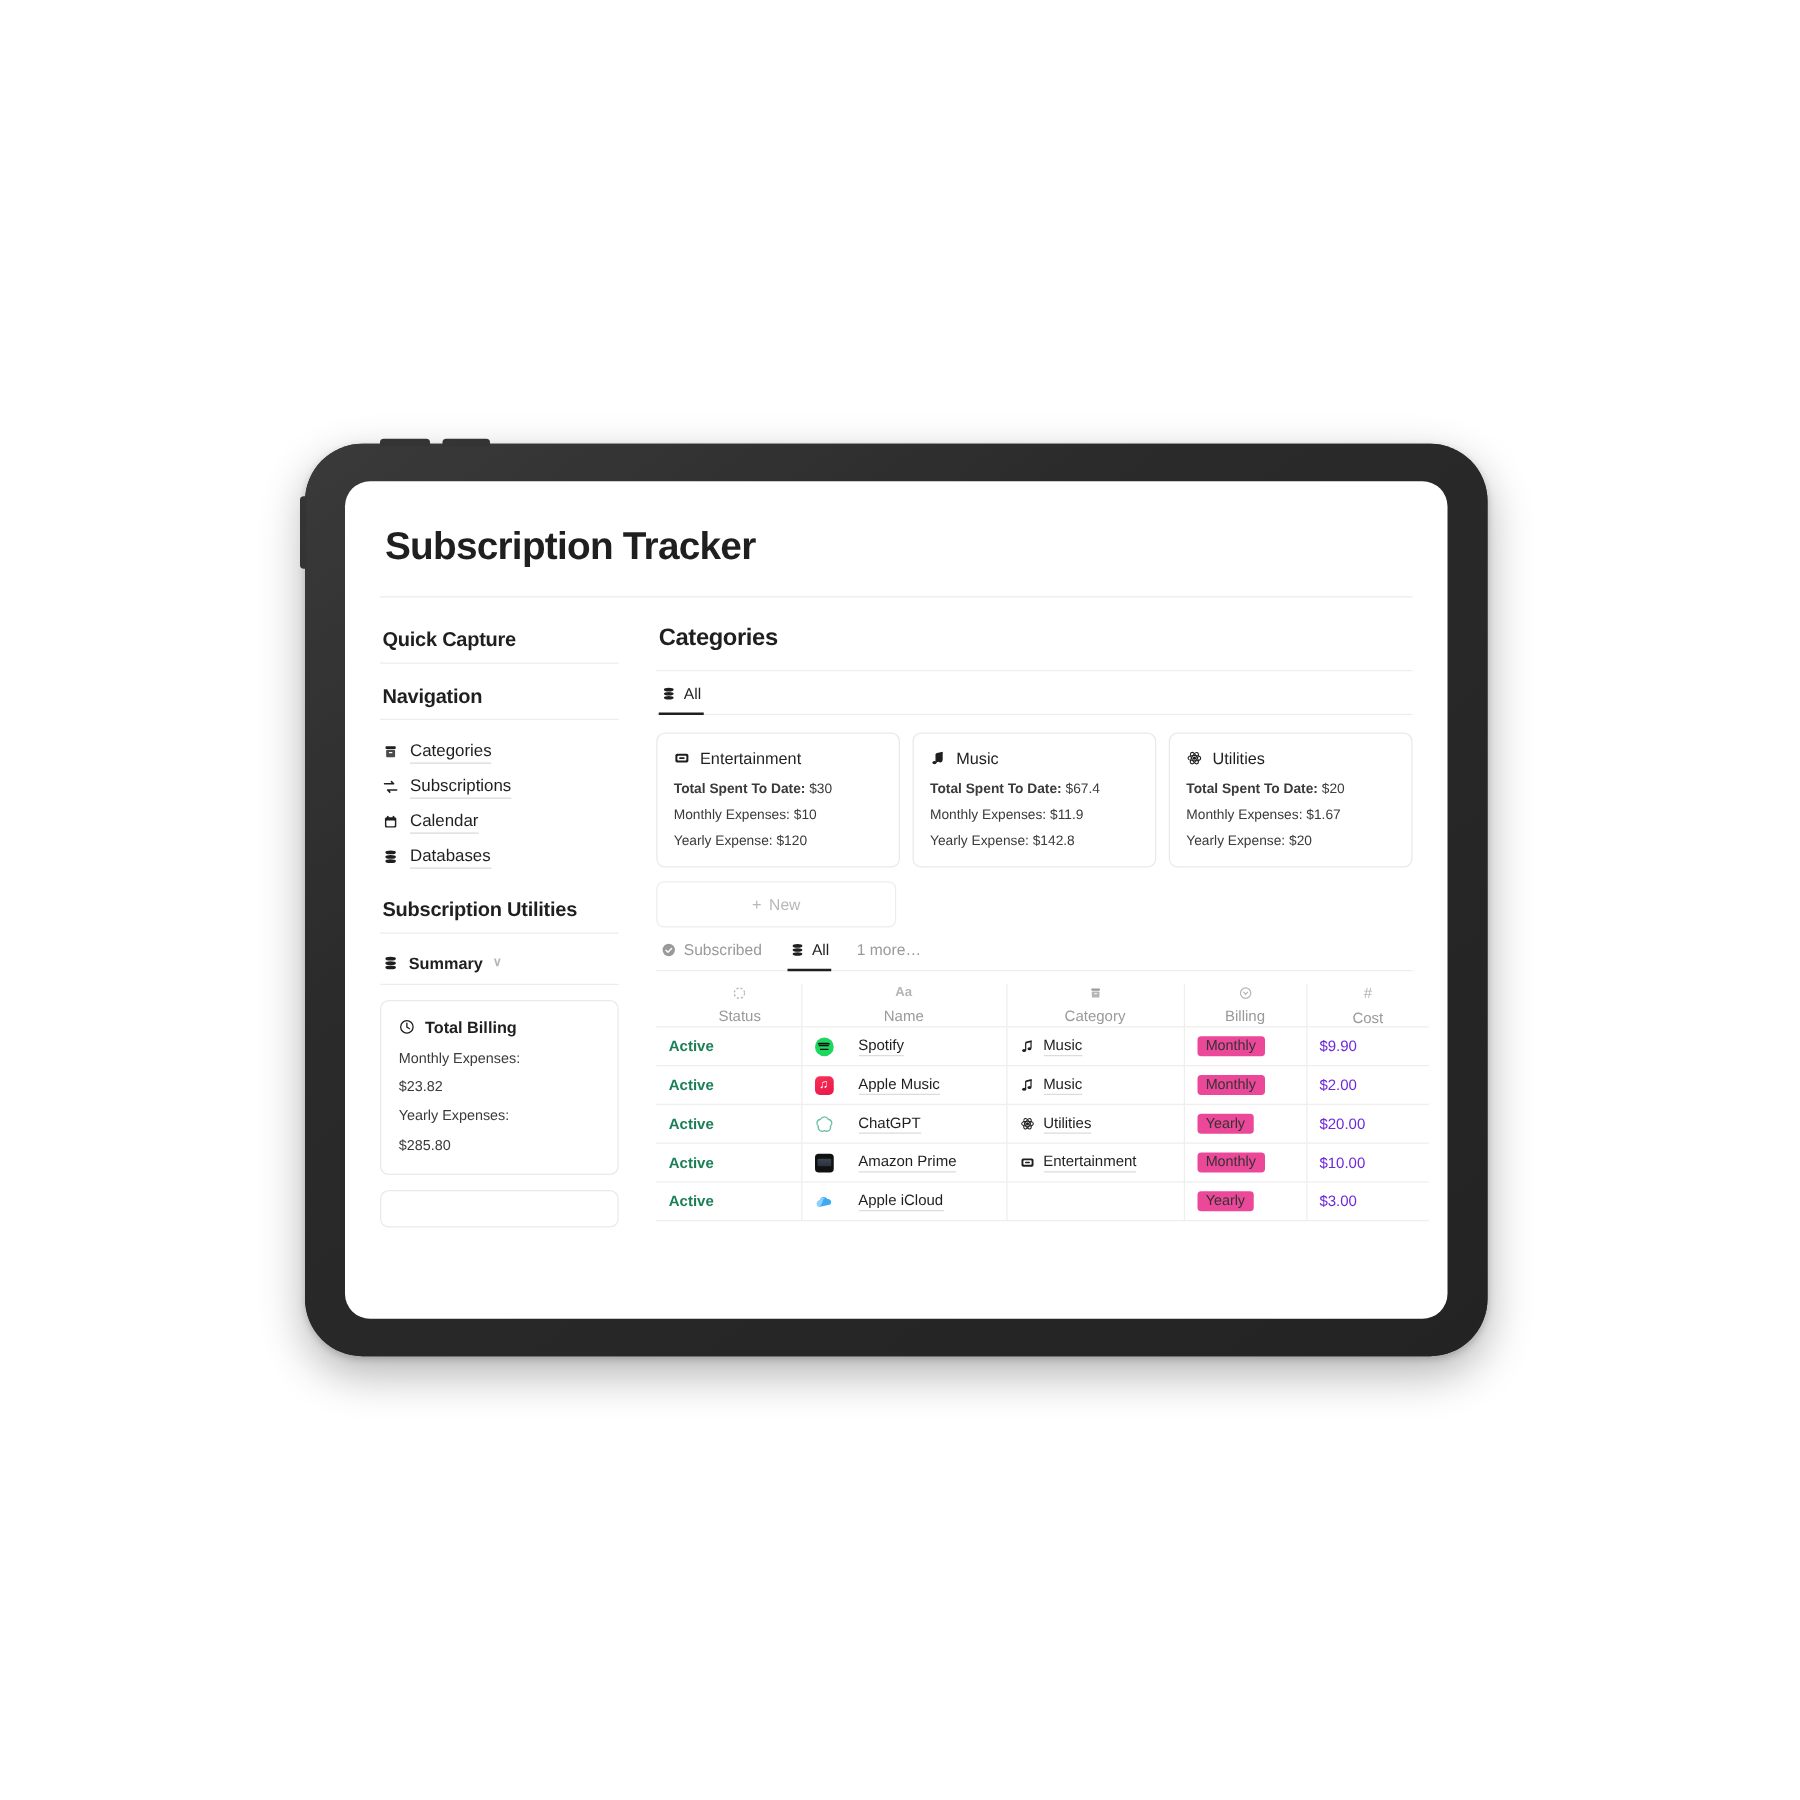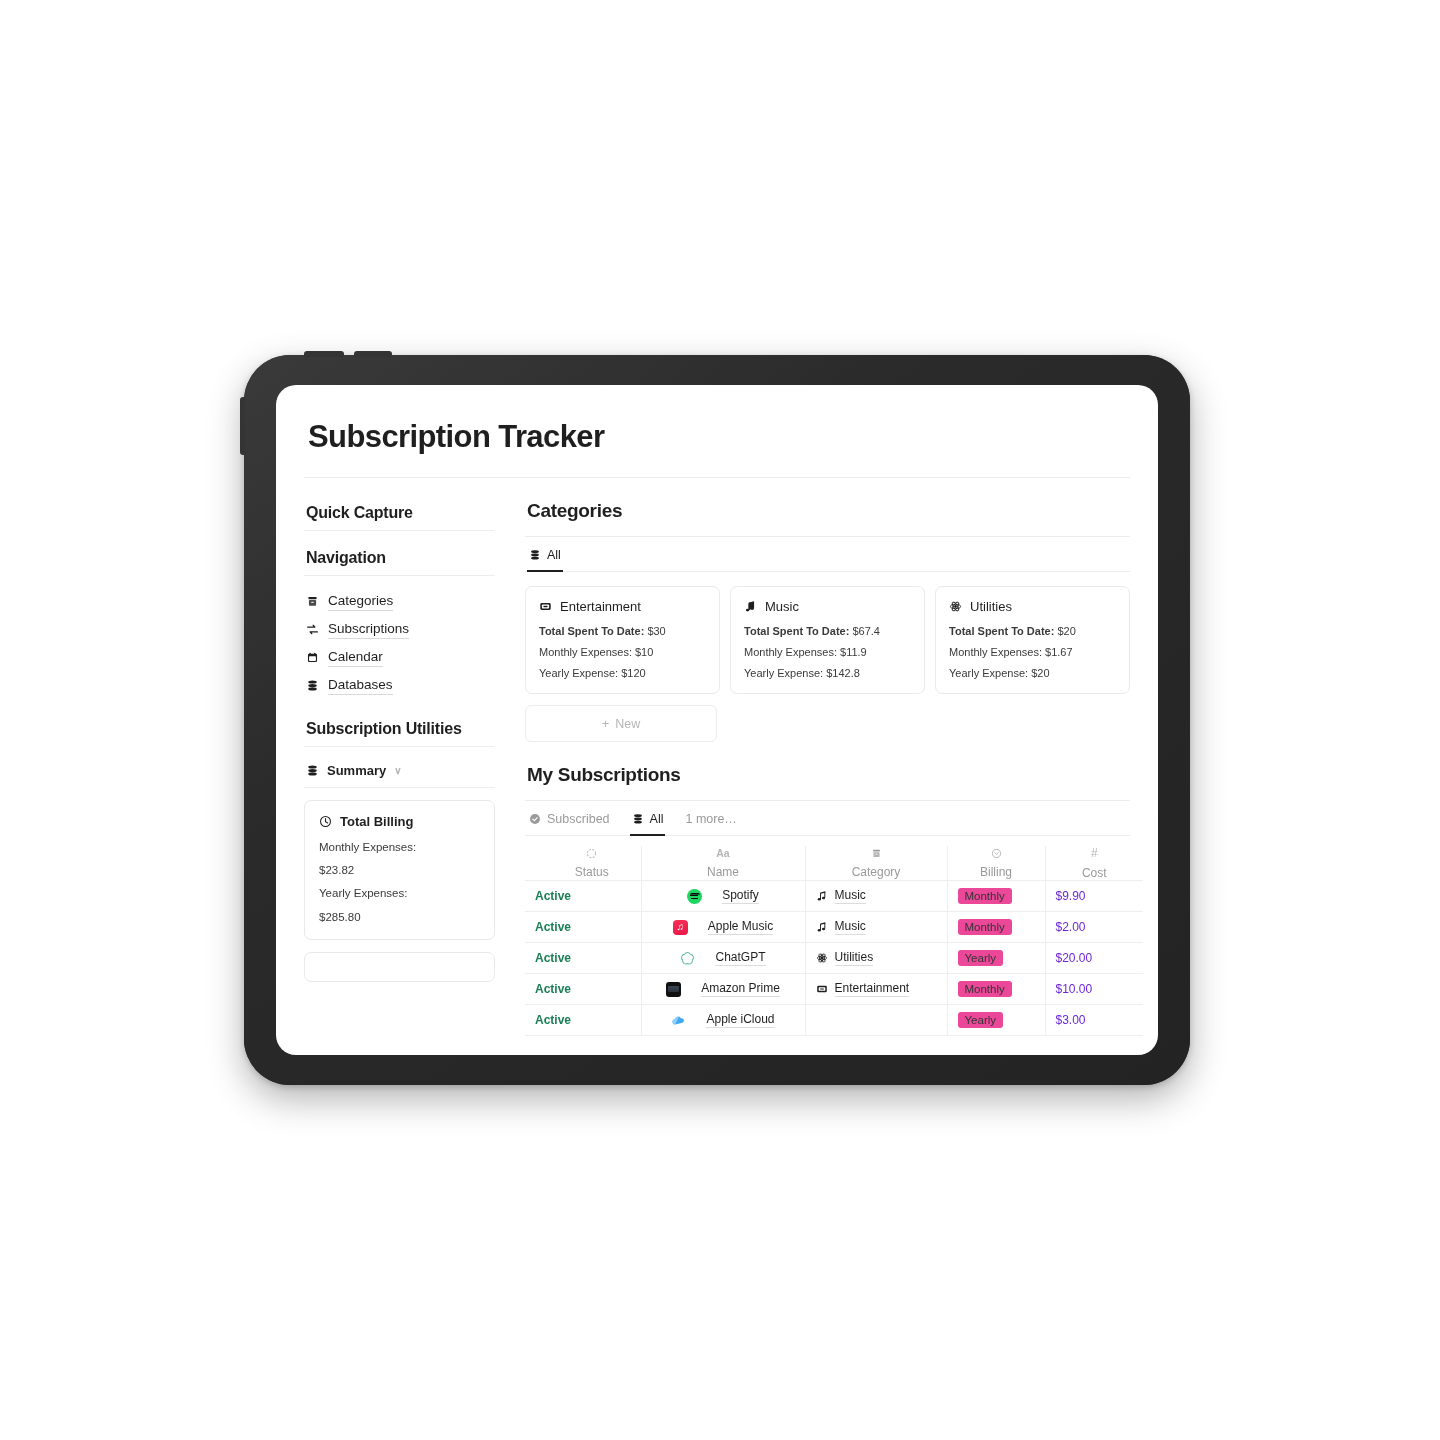"My Subscriptions" div.main-head { html: <div>My Subscriptions</div> -> none }
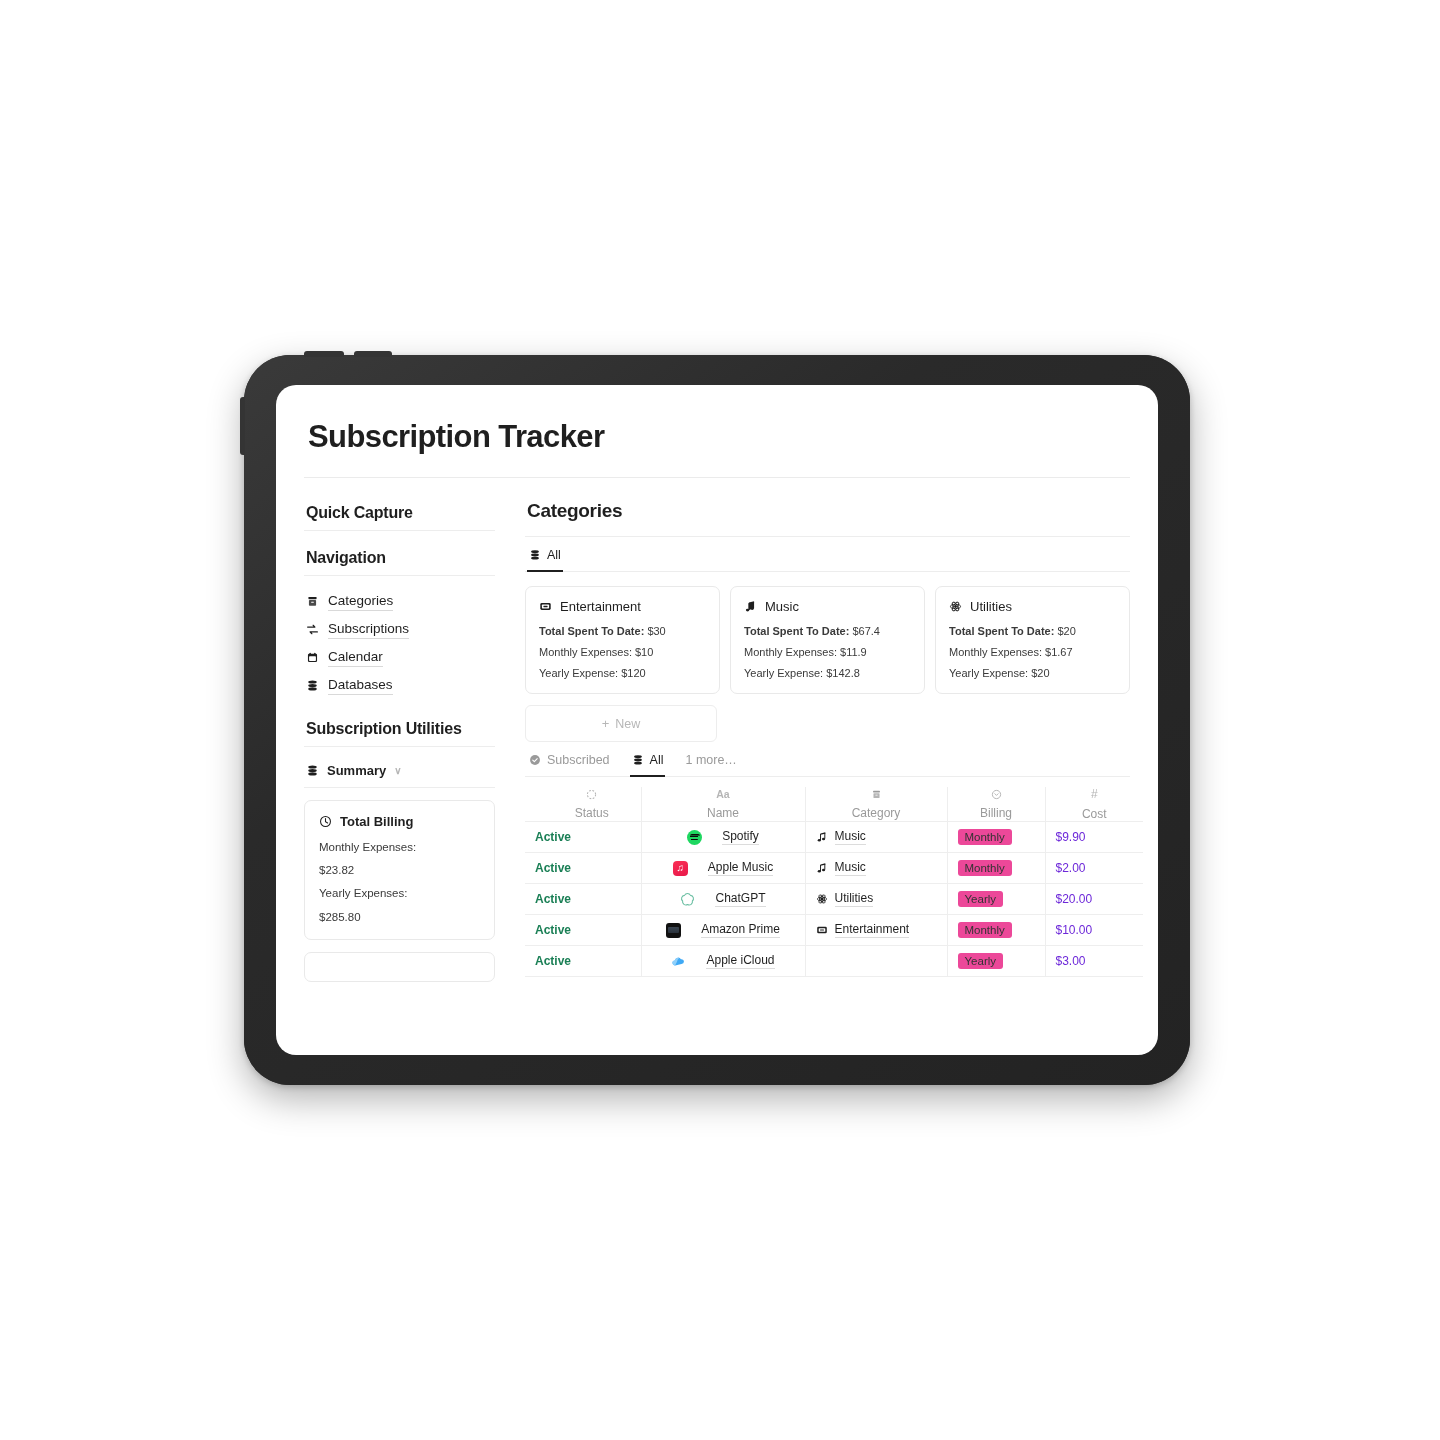"Spotify" td.name .cell { justify-content: center -> none }
